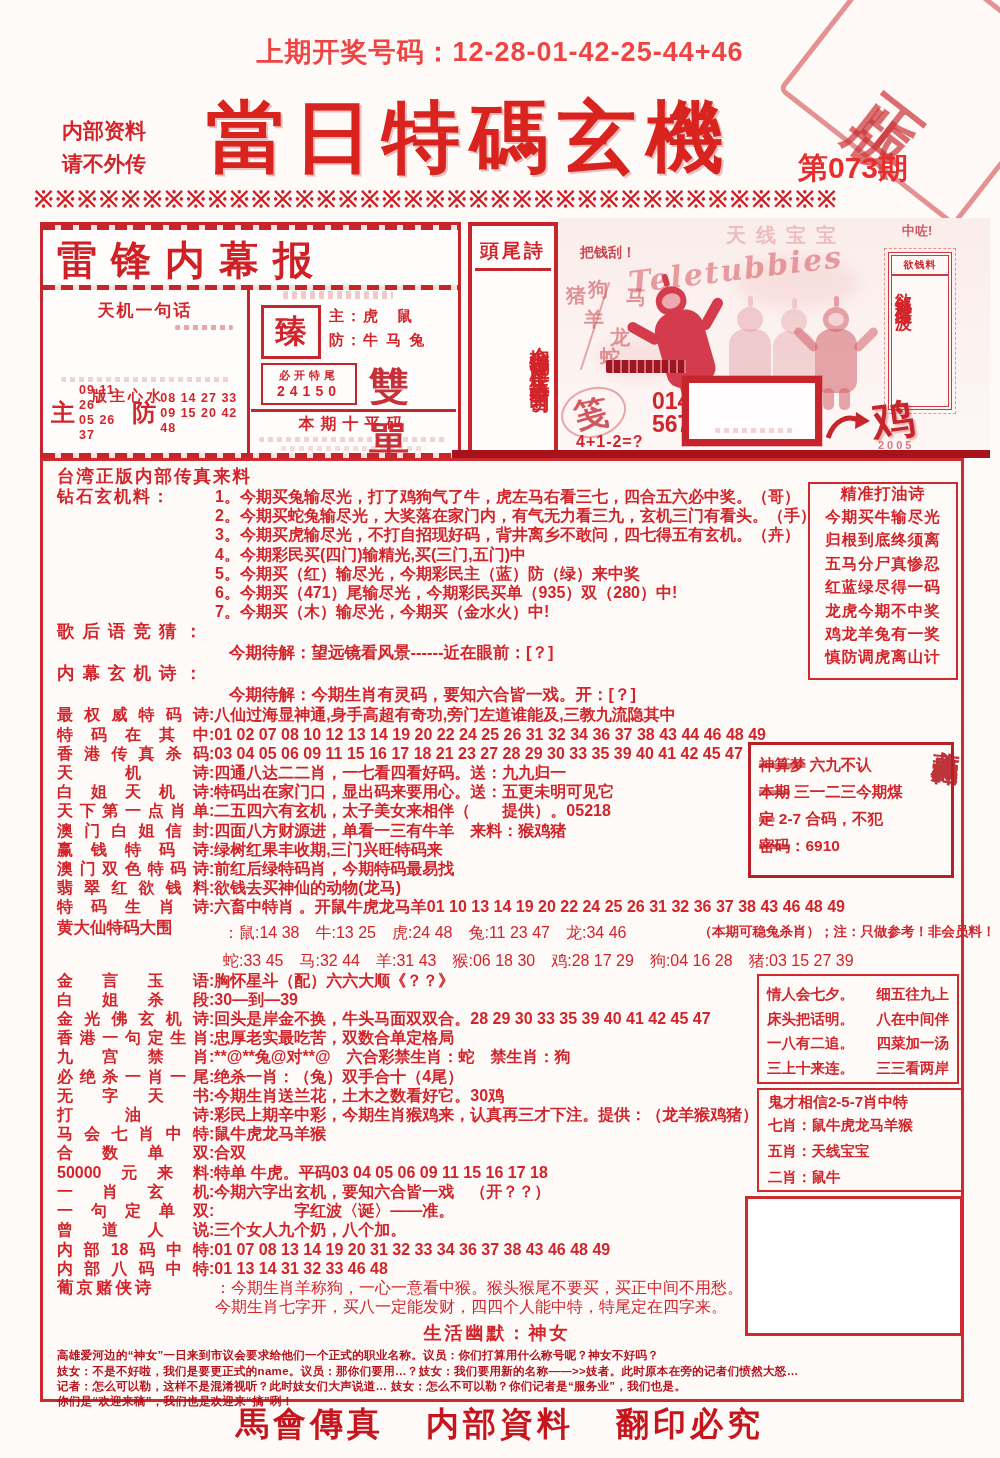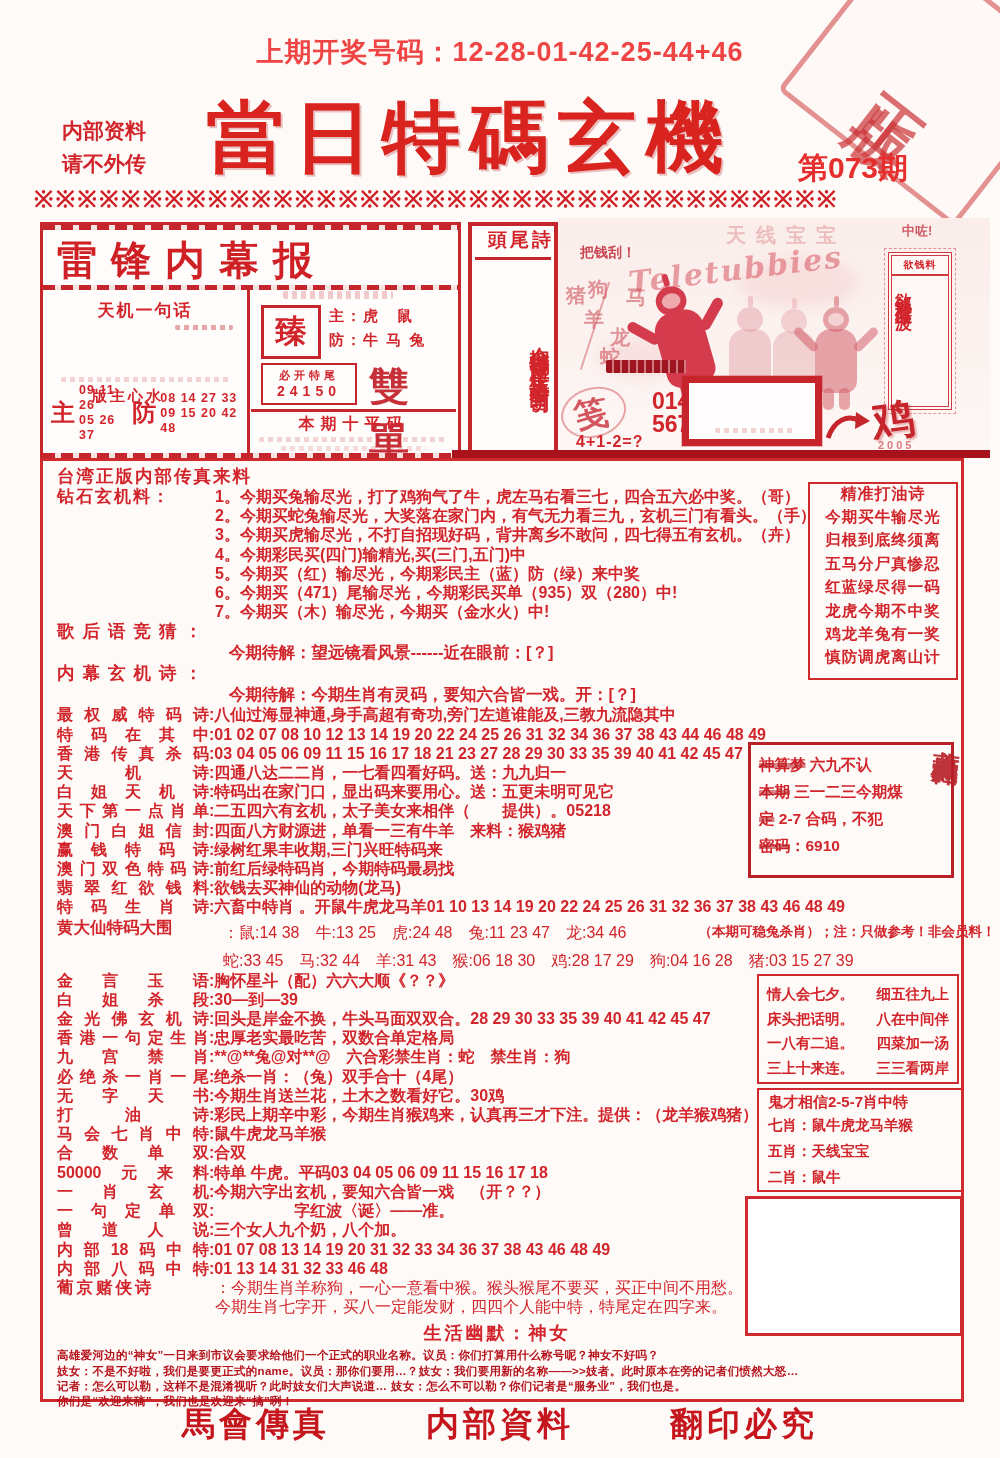"頭尾詩" .tw-title { margin-top: 1px -> 12px; text-align: right -> center }
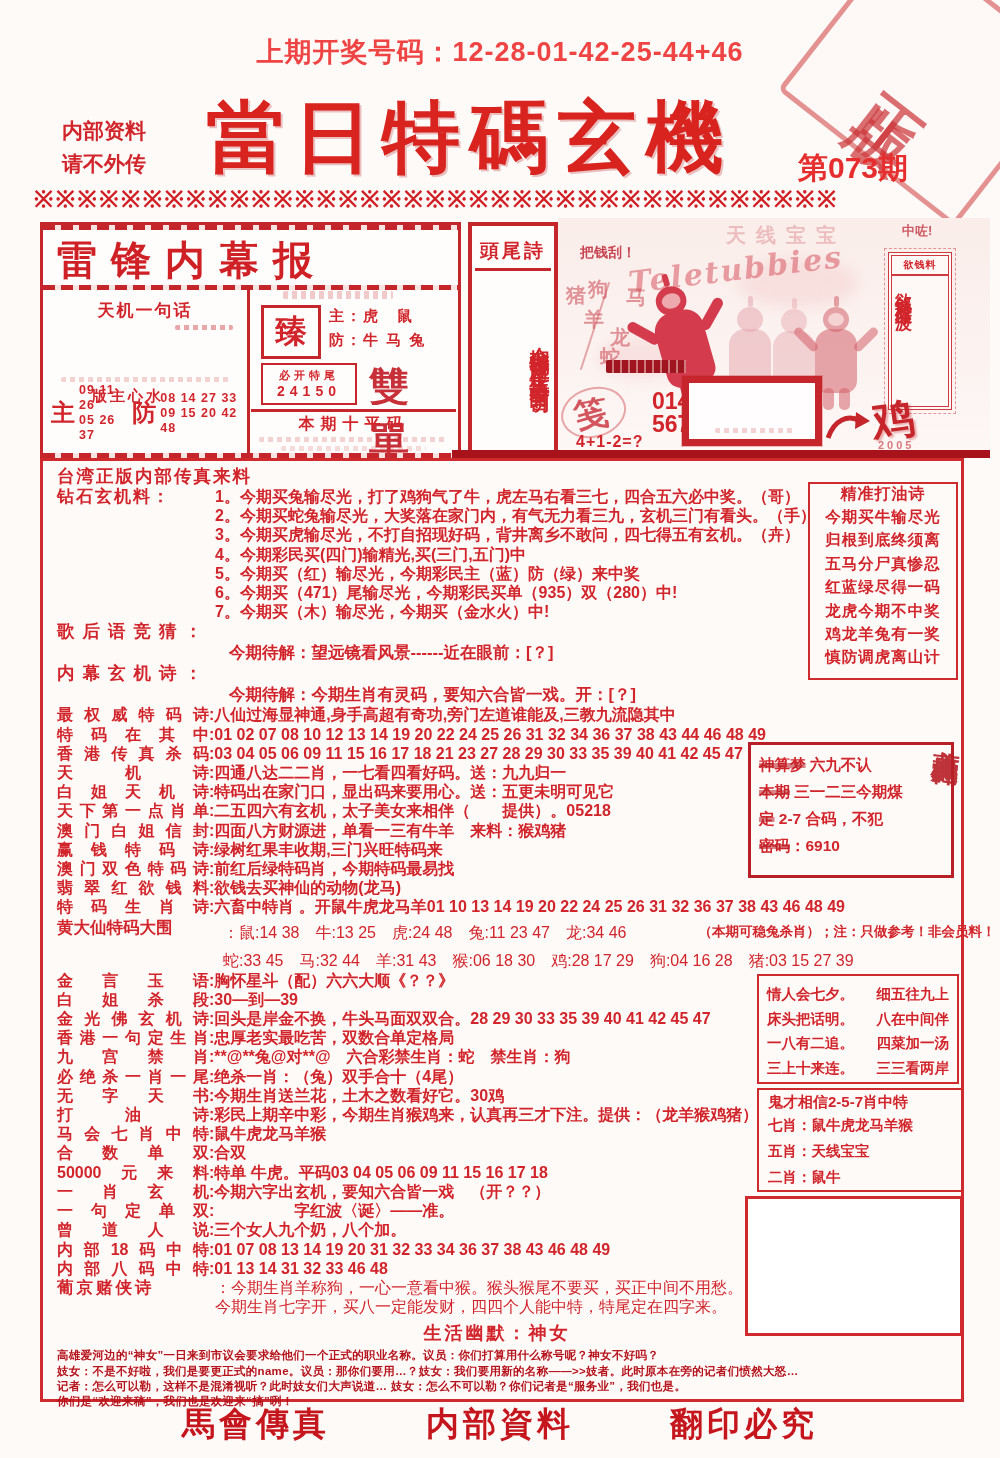"馬會傳真" .footer { gap: 96px -> 42px }
